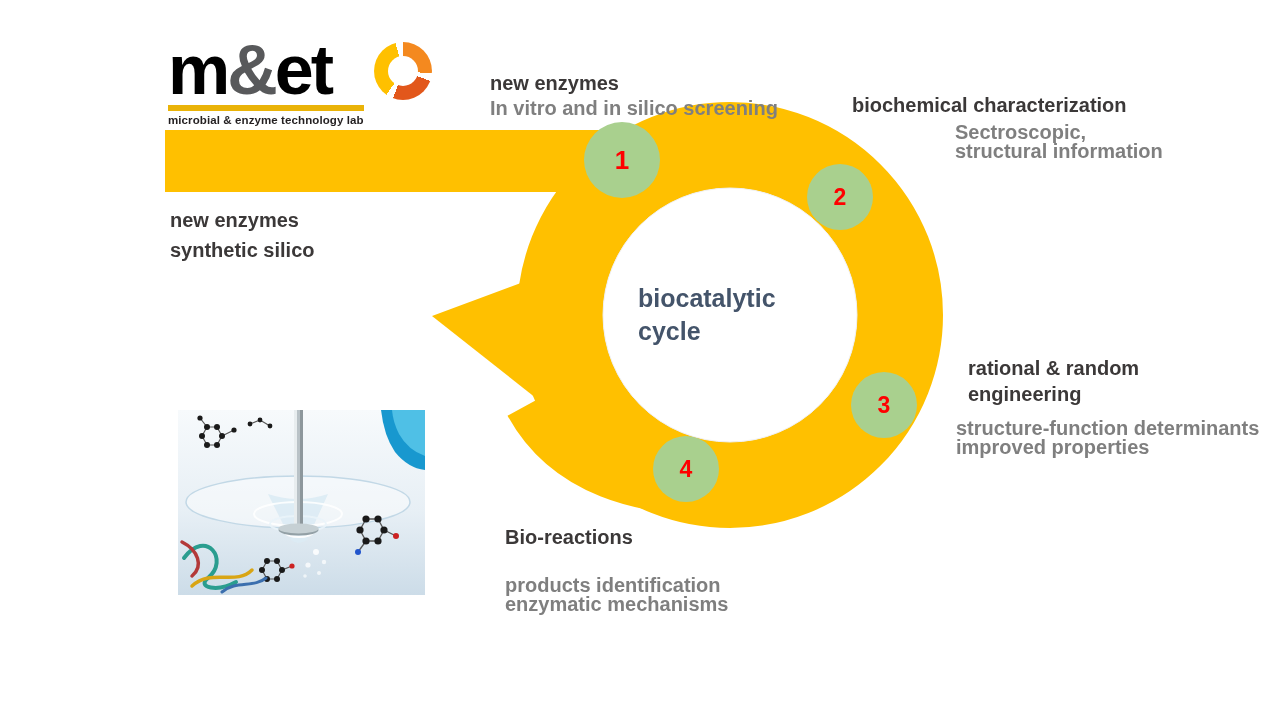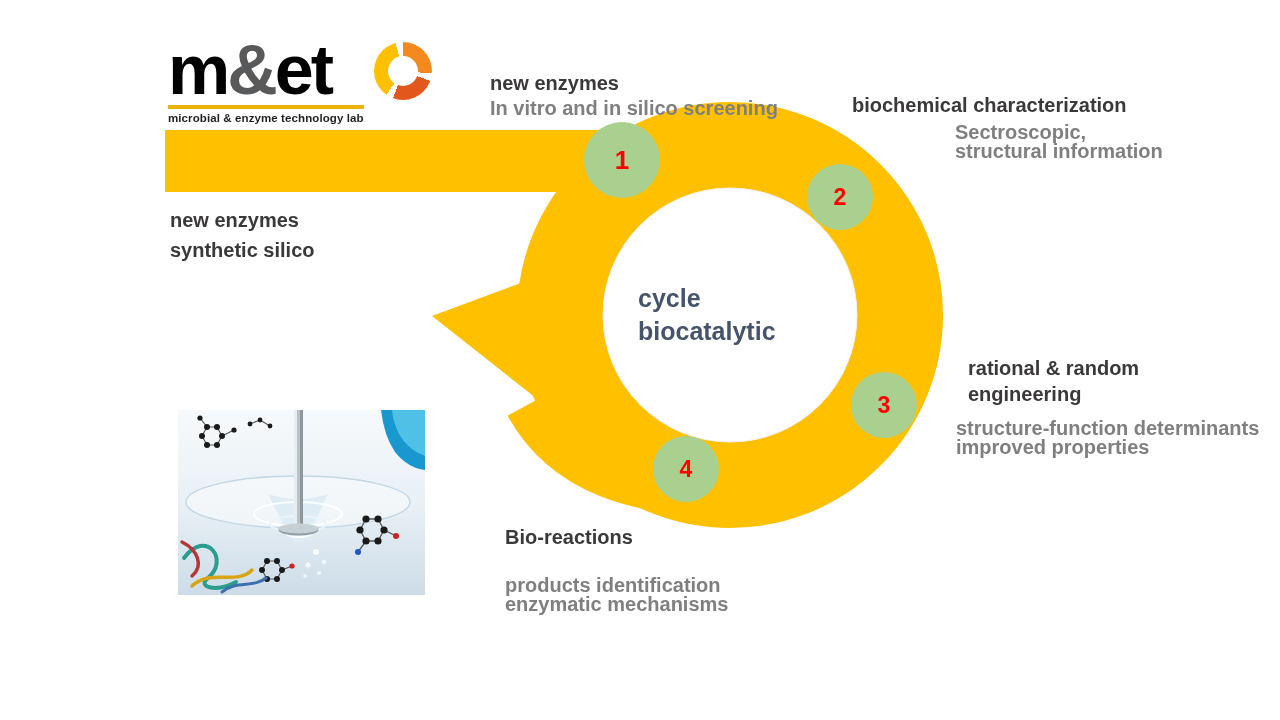"microbial & enzyme technology lab" .logo-subtitle { border-top: 4px solid #eab308 -> 6px solid #eab308 }
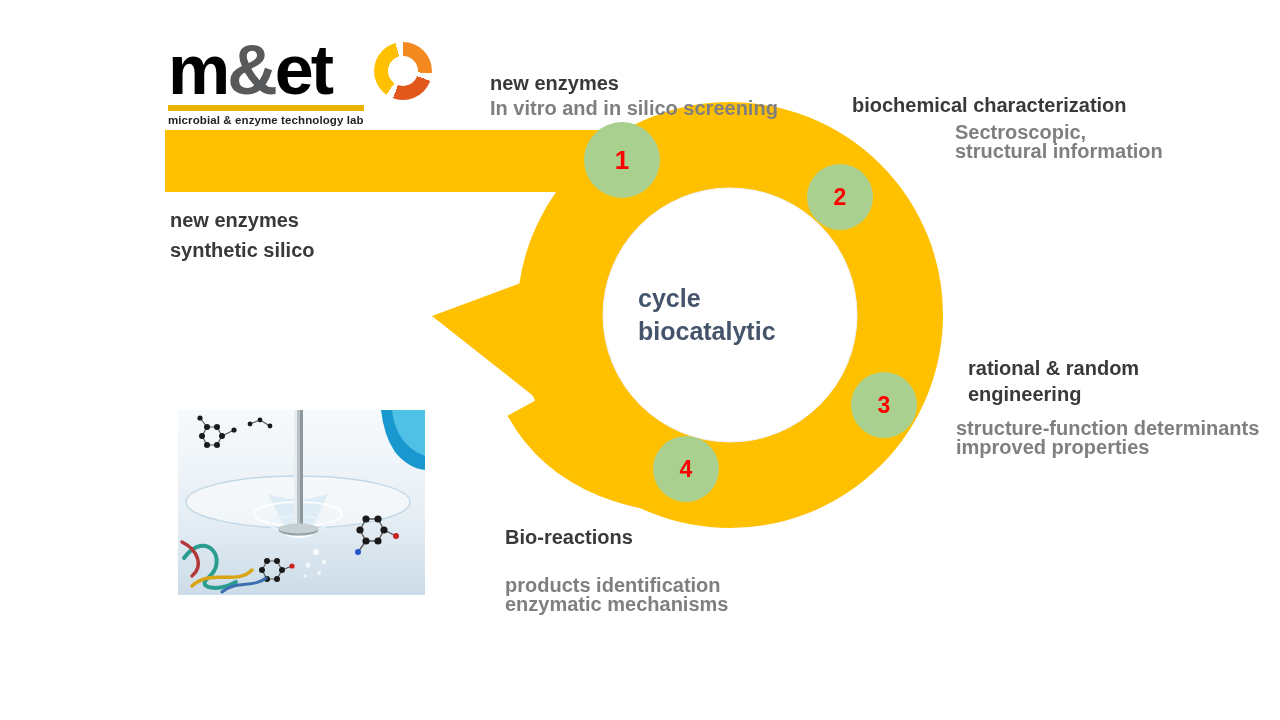"cycle" div { order: before "biocatalytic" -> after "biocatalytic" }
